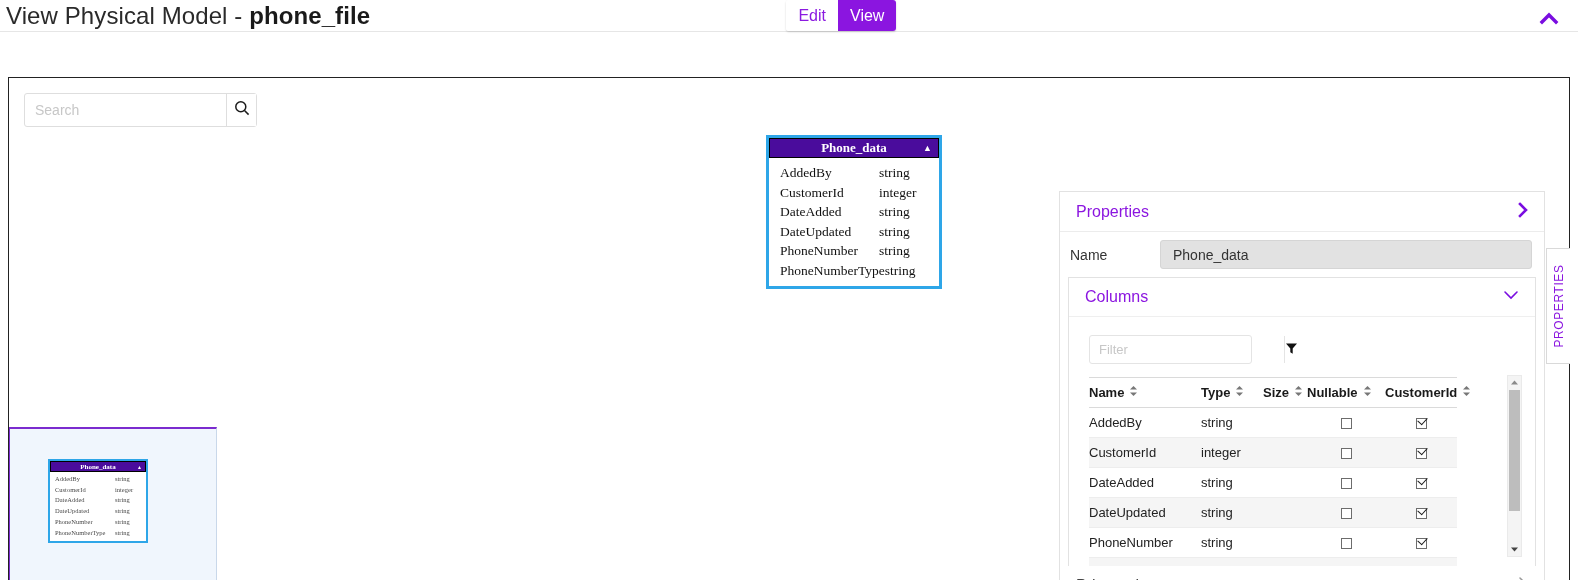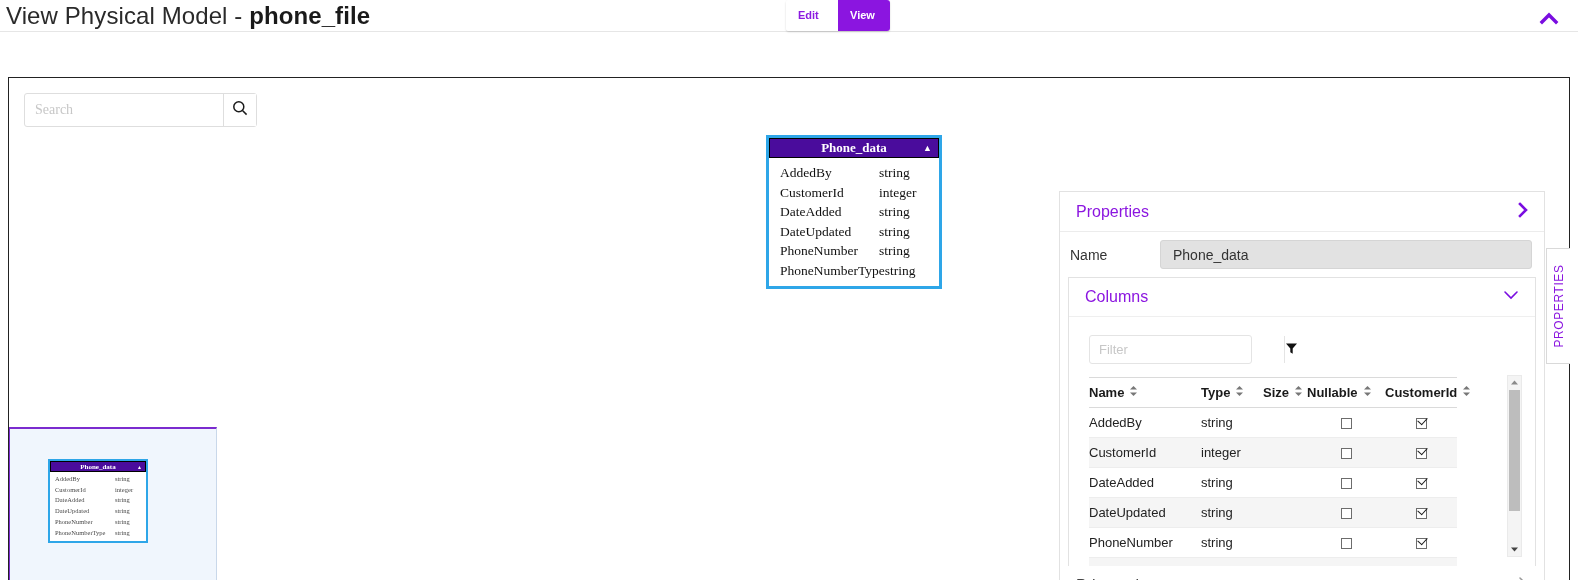"Edit" .mode-btn { font-size: 11px -> 16px; font-weight: 700 -> 400; text-align: left -> right }
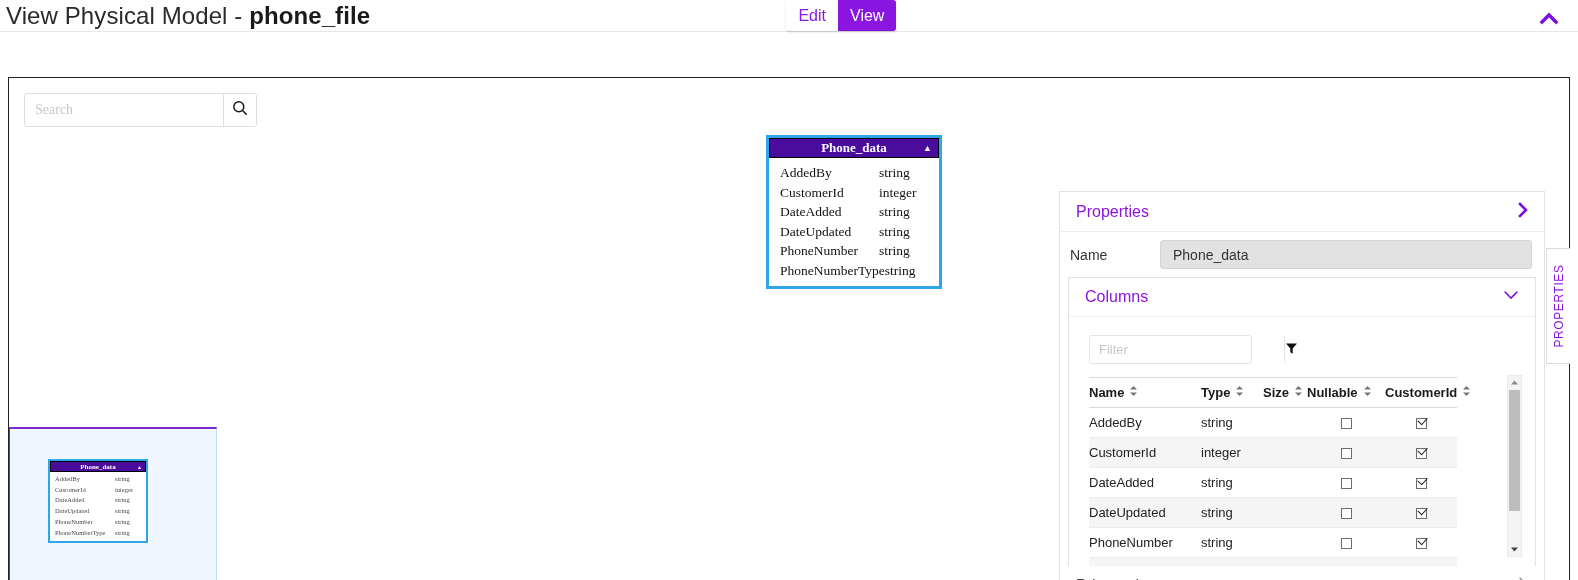"Search" #search-input { font-family: Liberation Serif, serif -> Liberation Sans, sans-serif }
